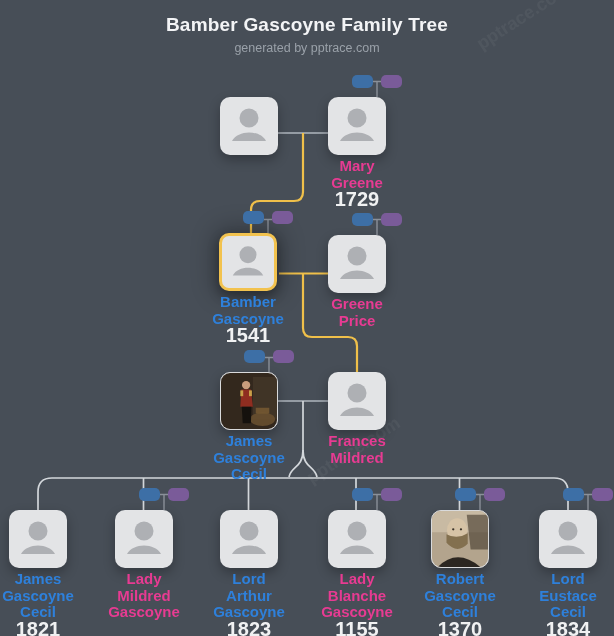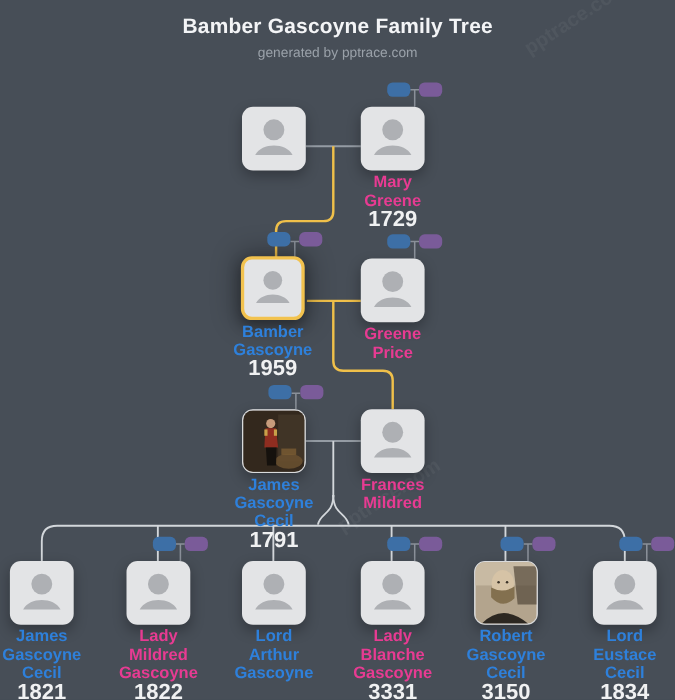"1959" div.pyear { text: 1959 -> 1541 }
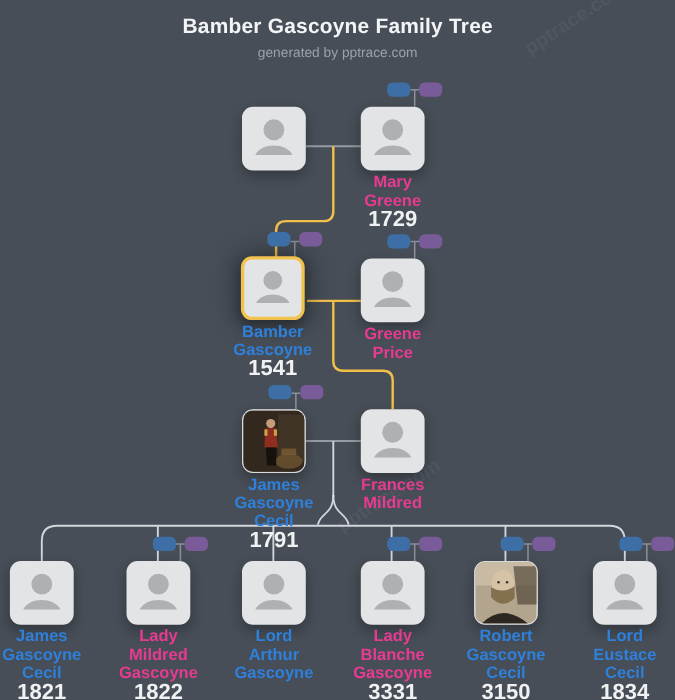"1791" div.pyear { html: <div>1791</div> -> none }
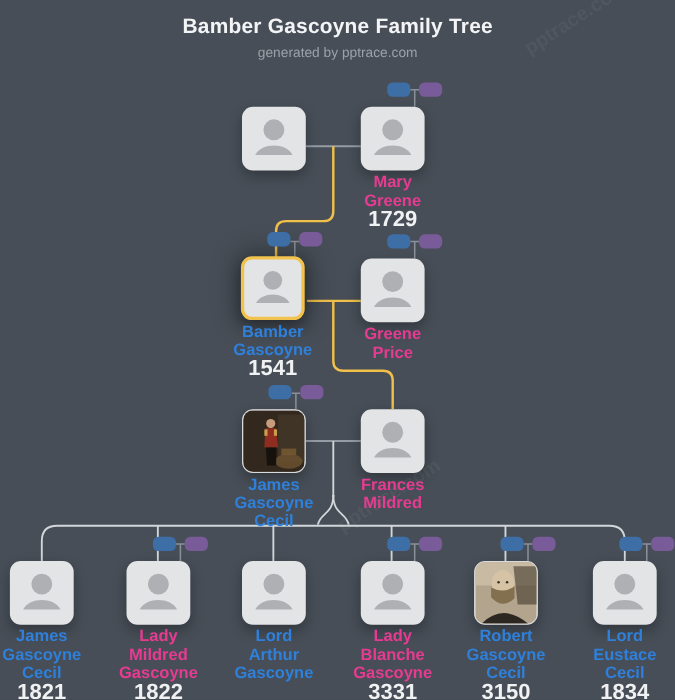"1822" div.pyear { html: <div>1822</div> -> none }
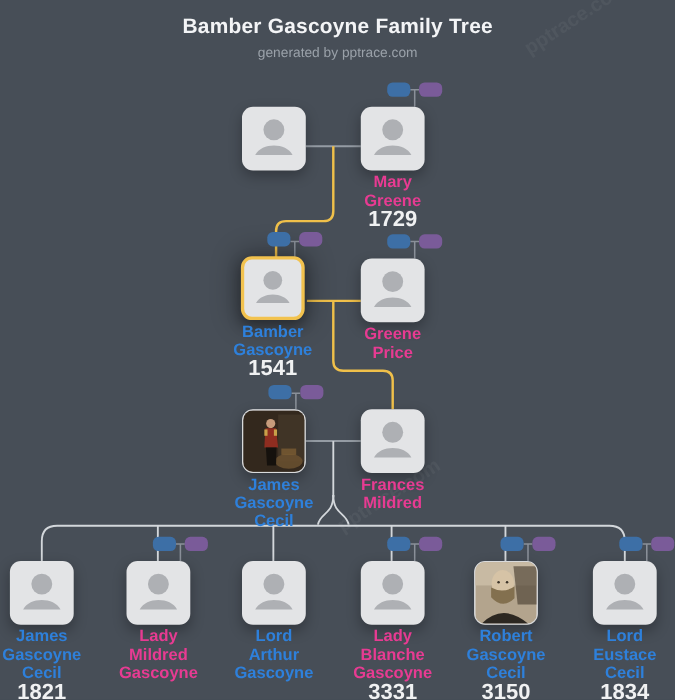"1823" div.pyear { html: none -> <div>1823</div> }
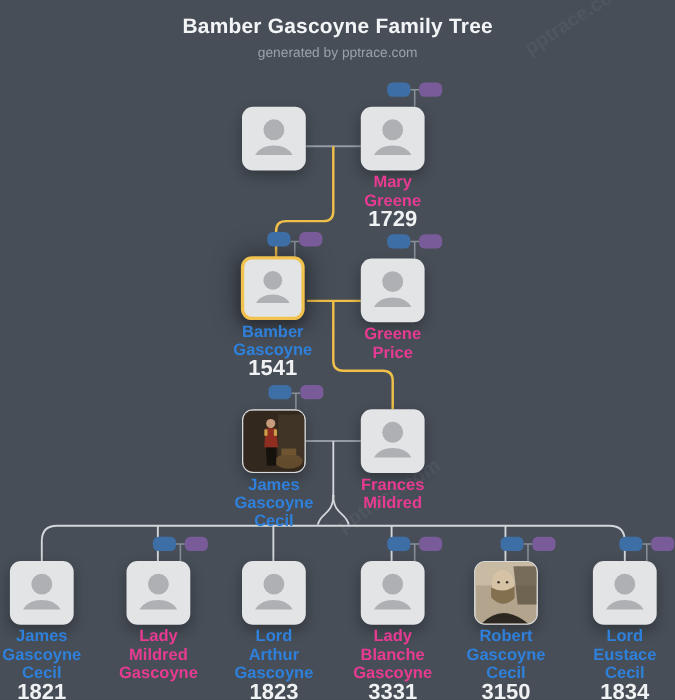"3331" div.pyear { text: 3331 -> 1155 }
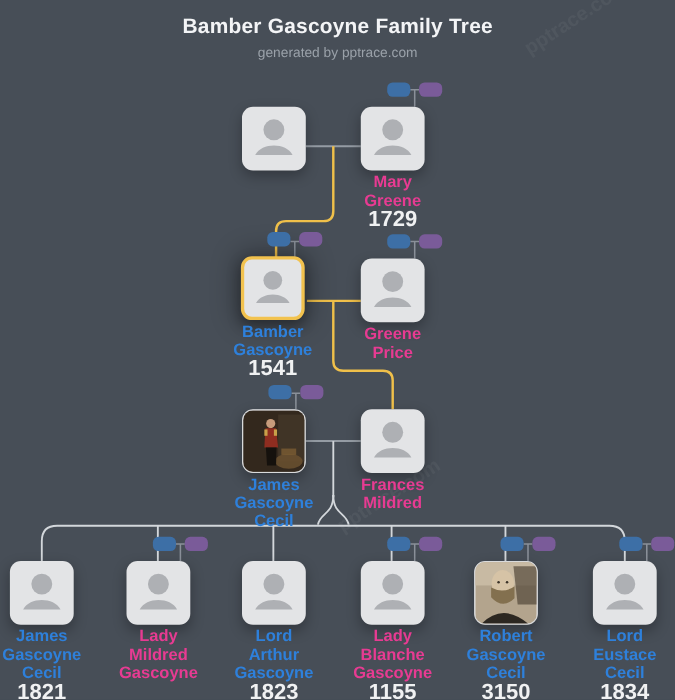"3150" div.pyear { text: 3150 -> 1370 }
